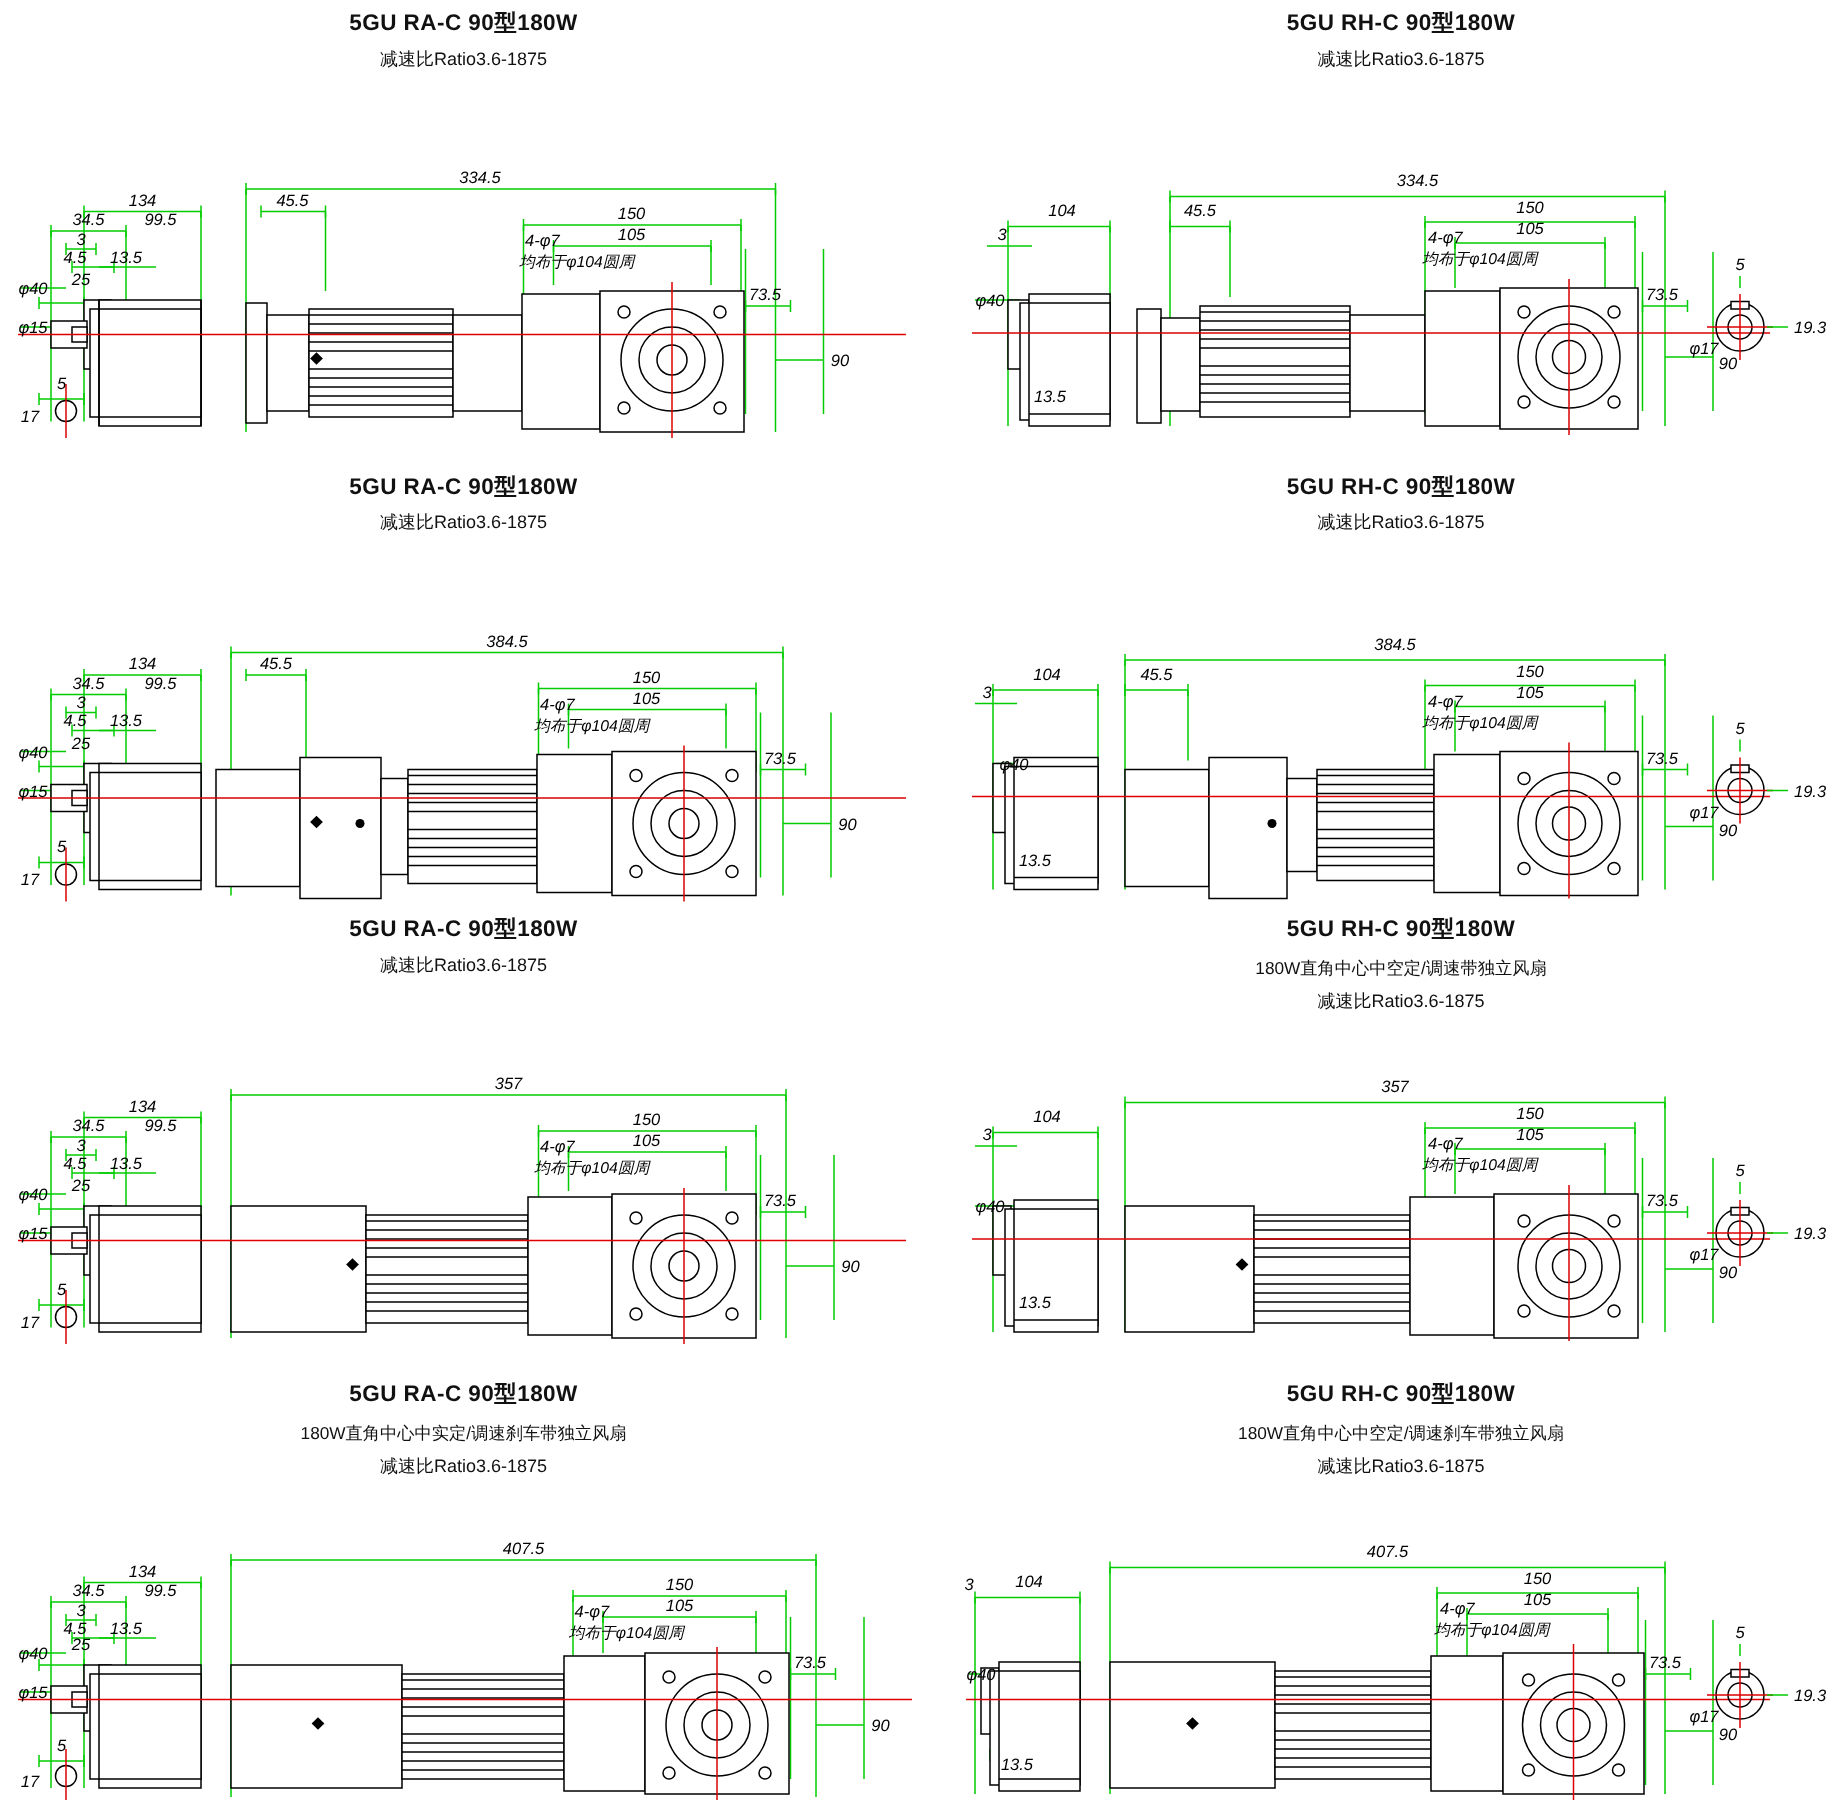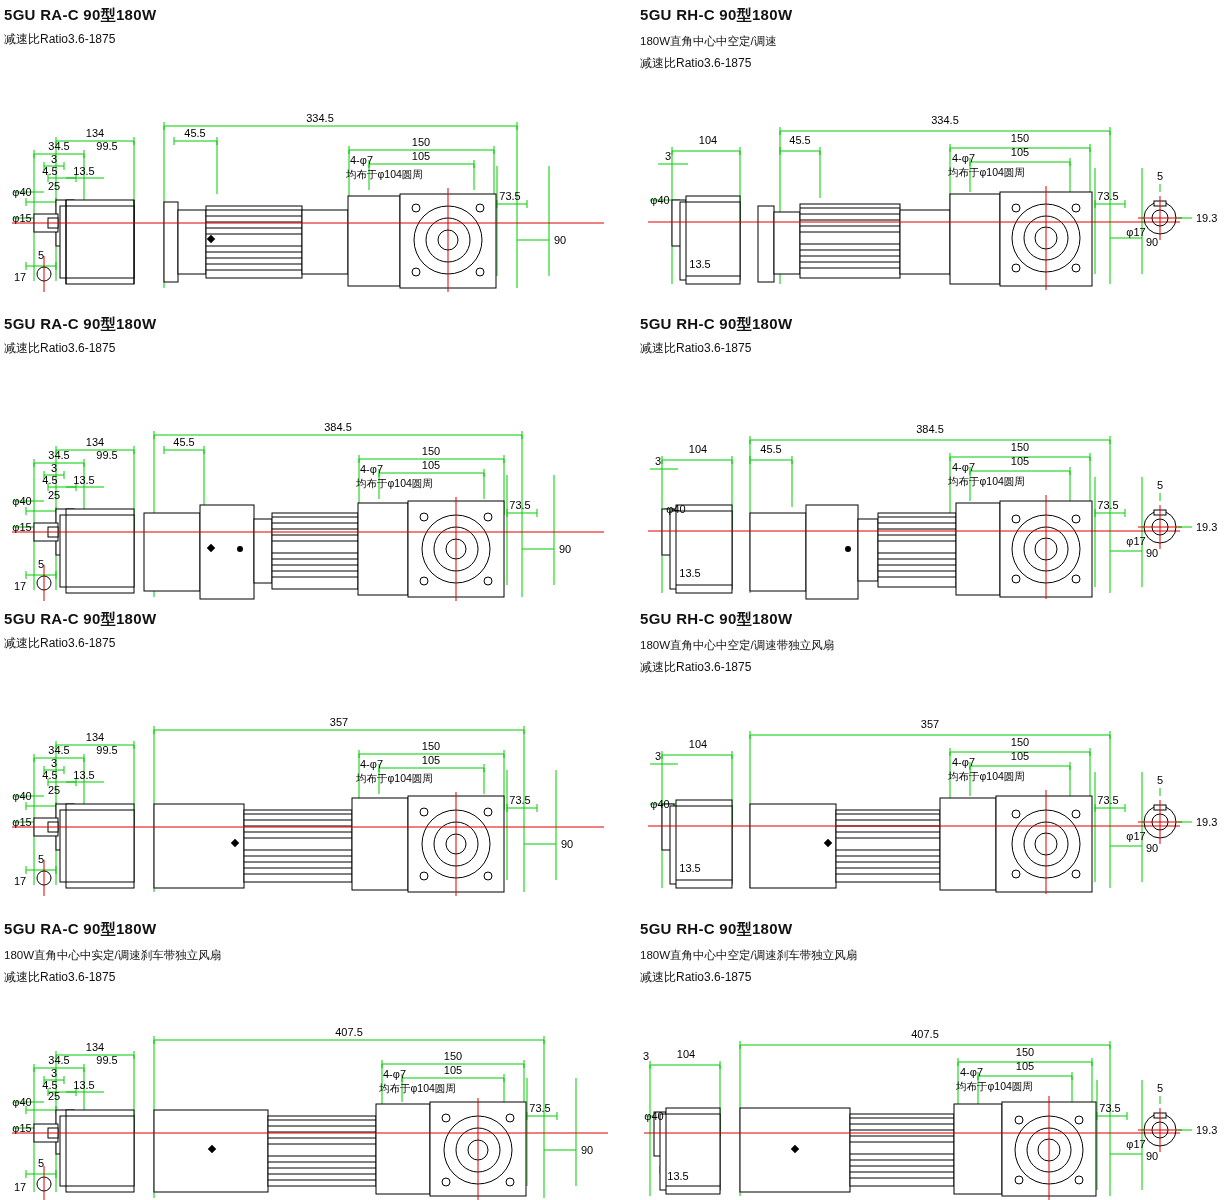"5GU RA-C 90型180W" .panel { text-align: none -> center }
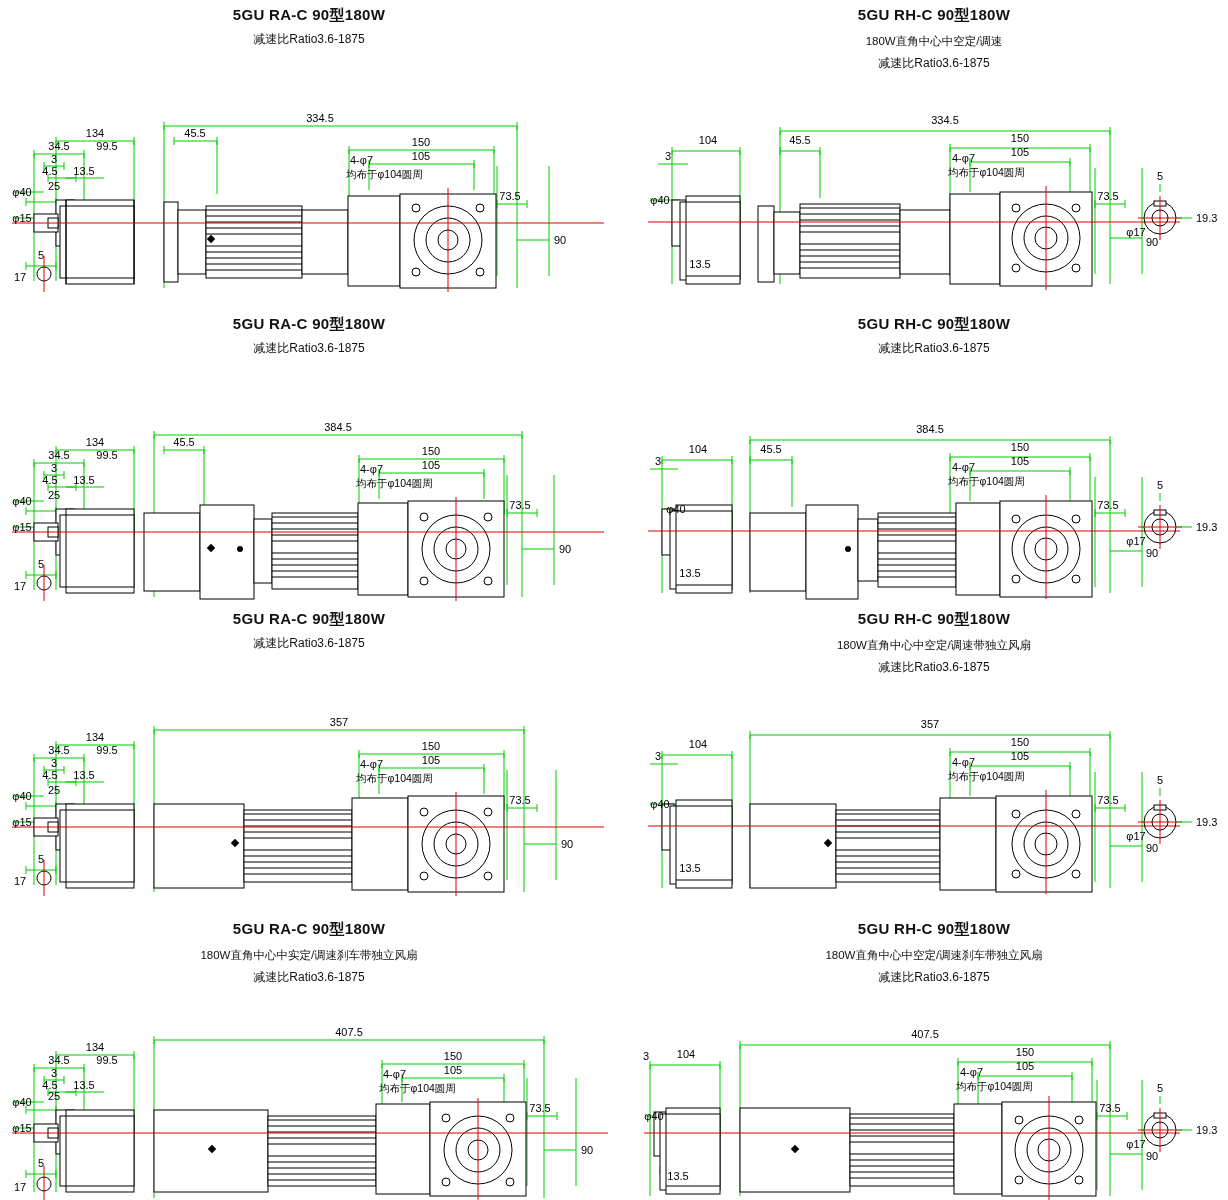"180W直角中心中空定/调速" div.p-sub { html: <div>180W直角中心中空定/调速</div> -> none }
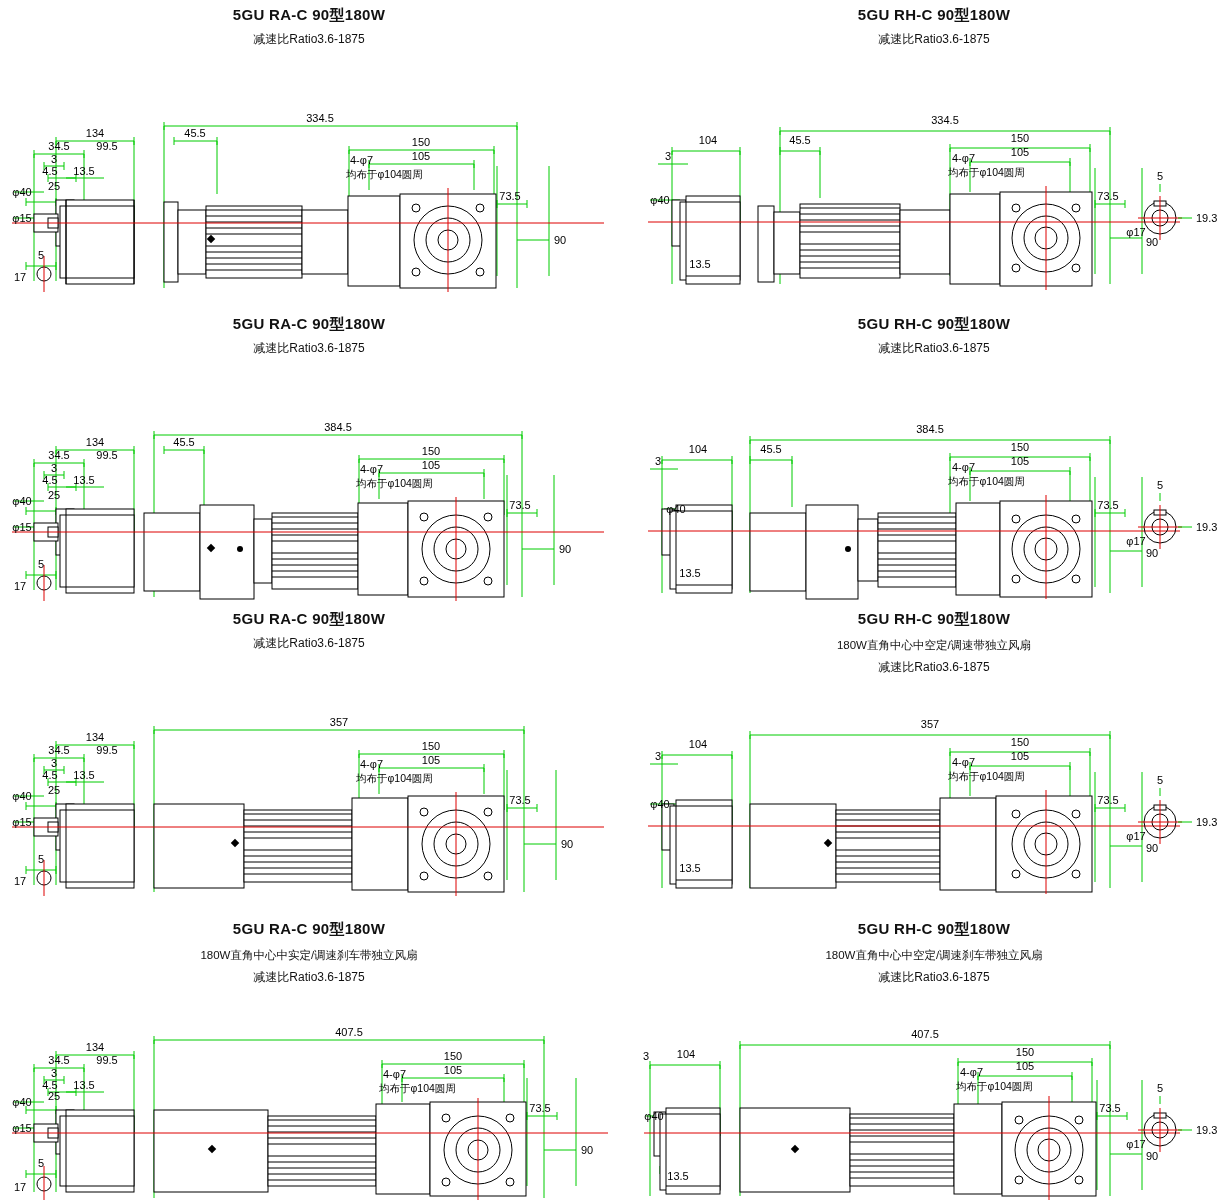"334.5" .canvas { font-style: none -> italic }
